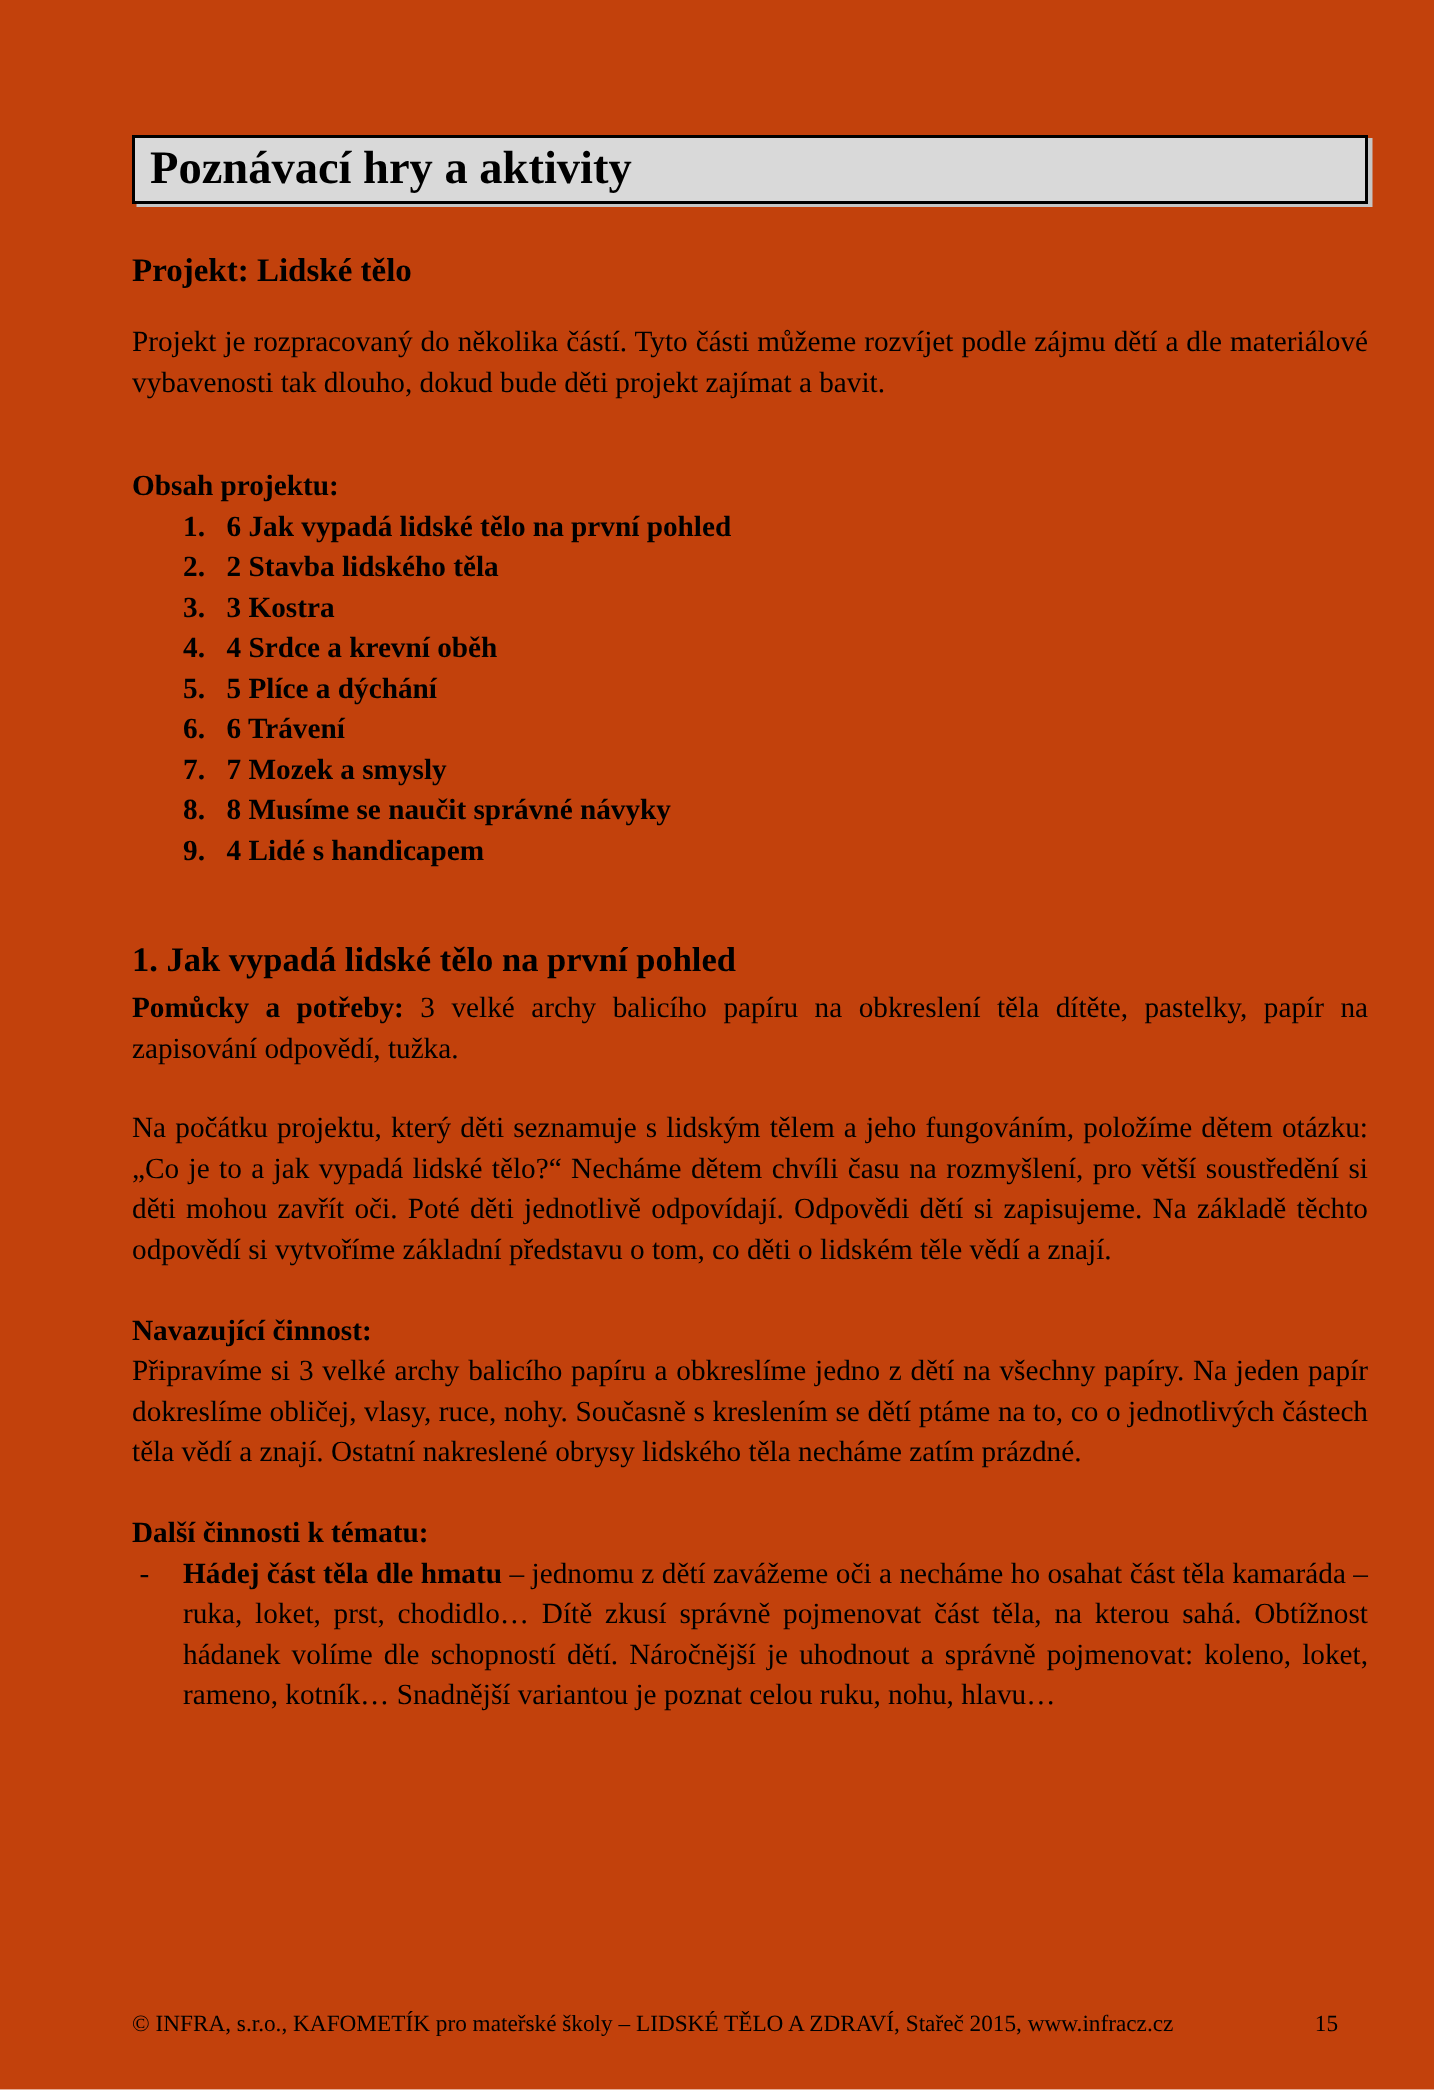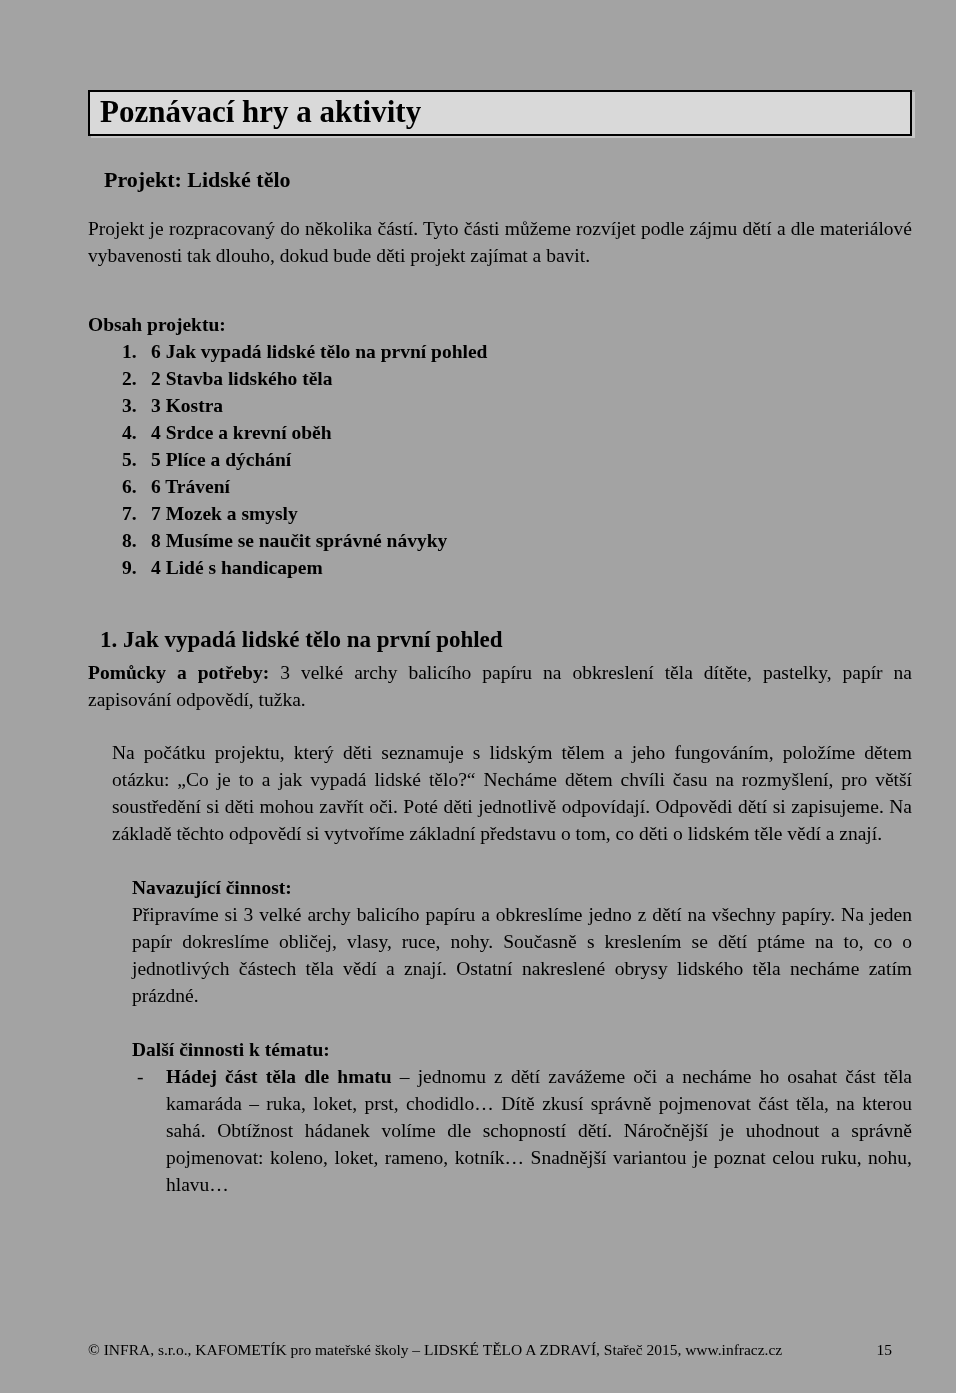"Poznávací hry a aktivity" .page { background: #a3a3a3 -> #c2410c }
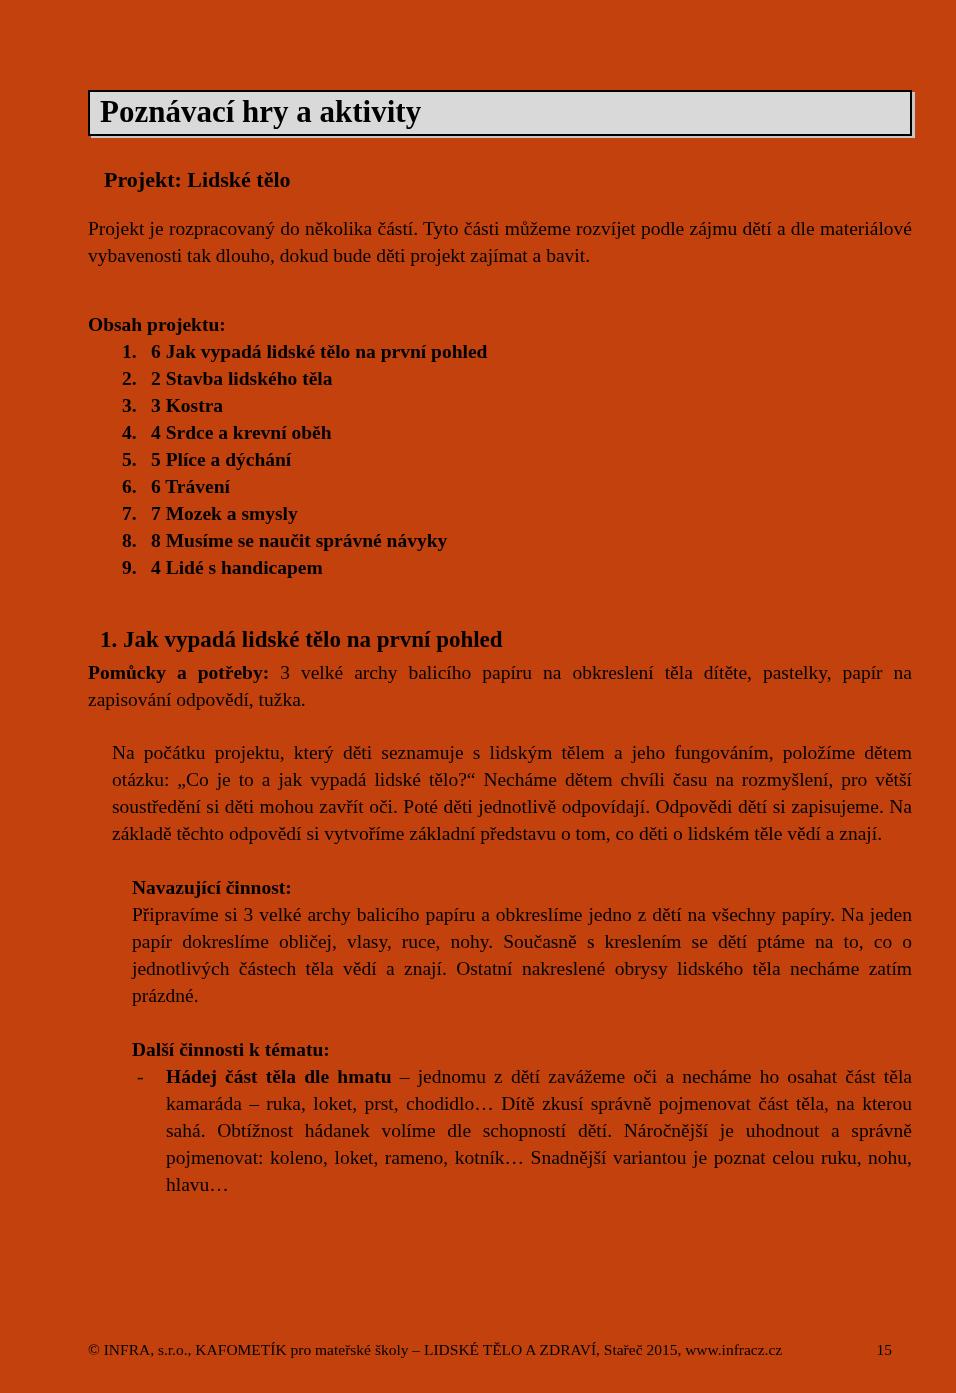"Projekt: Lidské tělo" .project-title { margin: 31px 16px 0 -> 31px 0 0 }
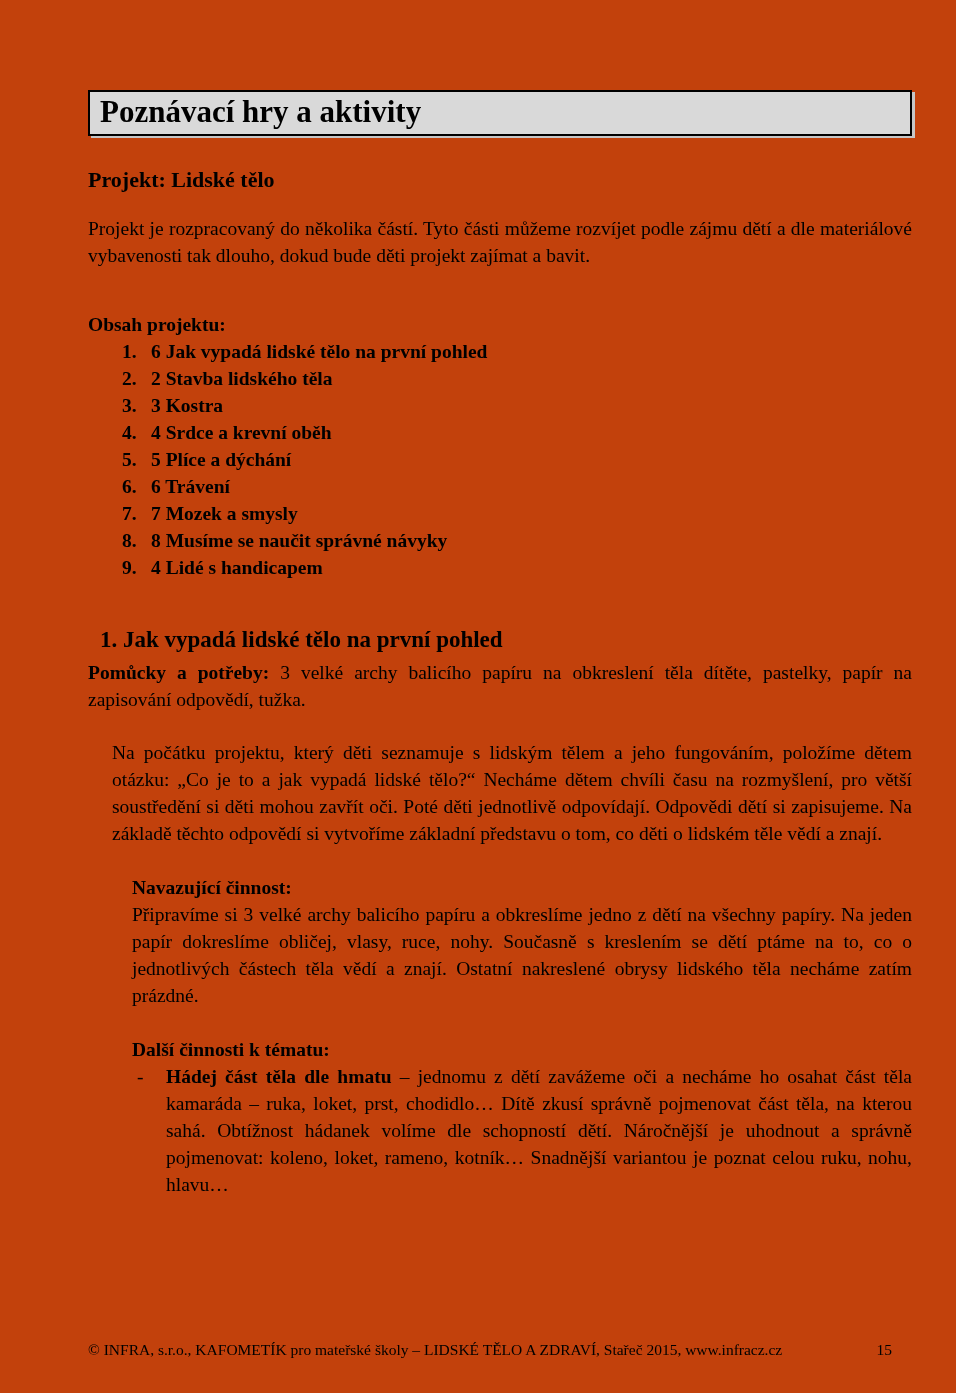"1. Jak vypadá lidské tělo" .section-heading { margin: 44px 12px 0 -> 44px 0 0 }
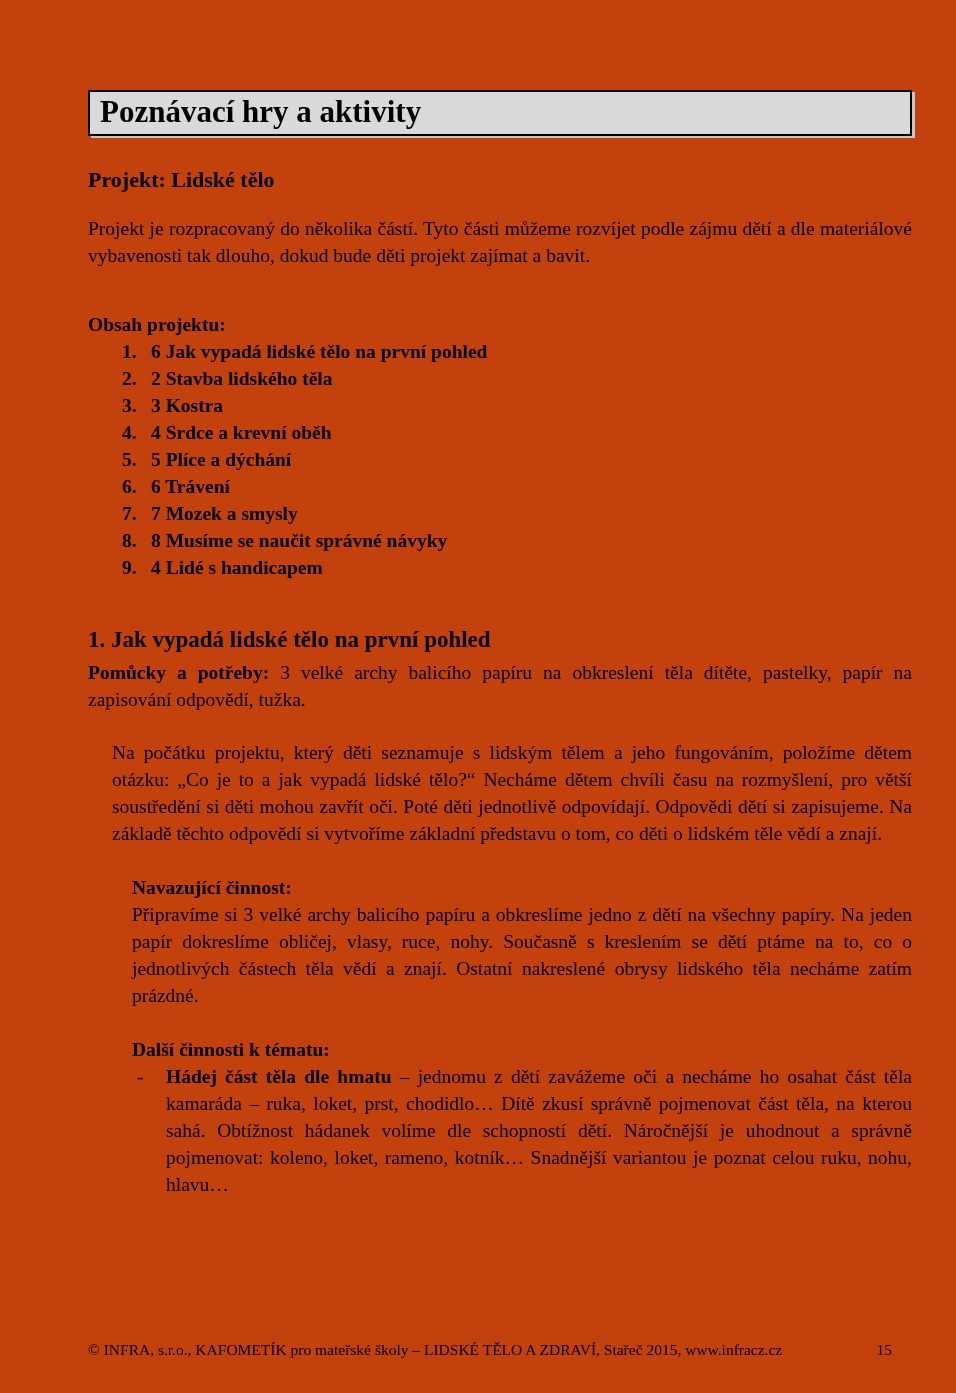"Na počátku projektu, který děti" .opening { margin-left: 24px -> none }
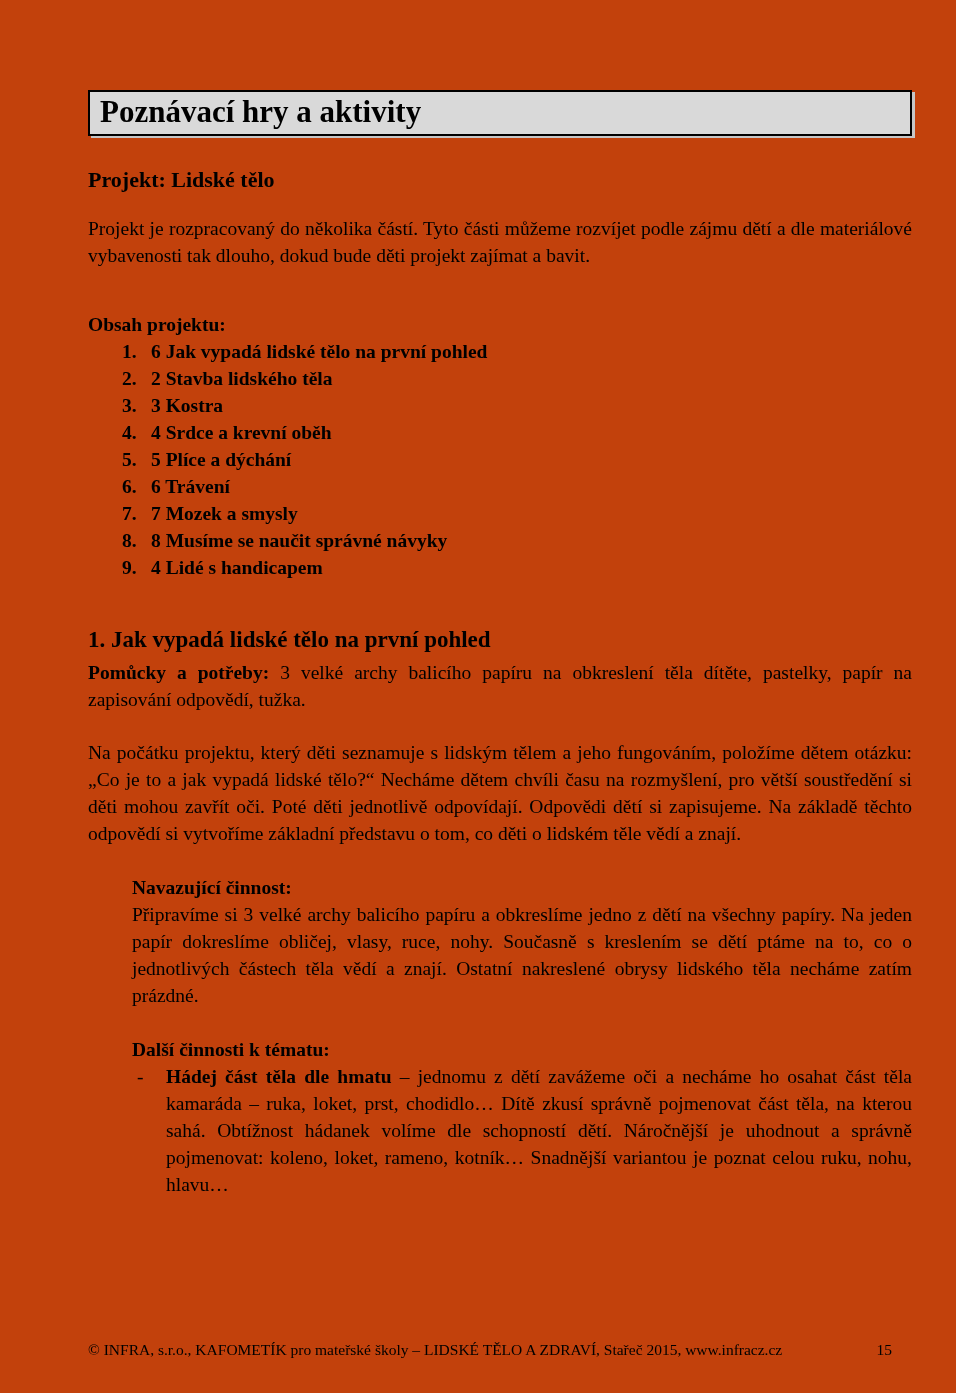"Navazující činnost:" .block { margin-left: 44px -> none }
